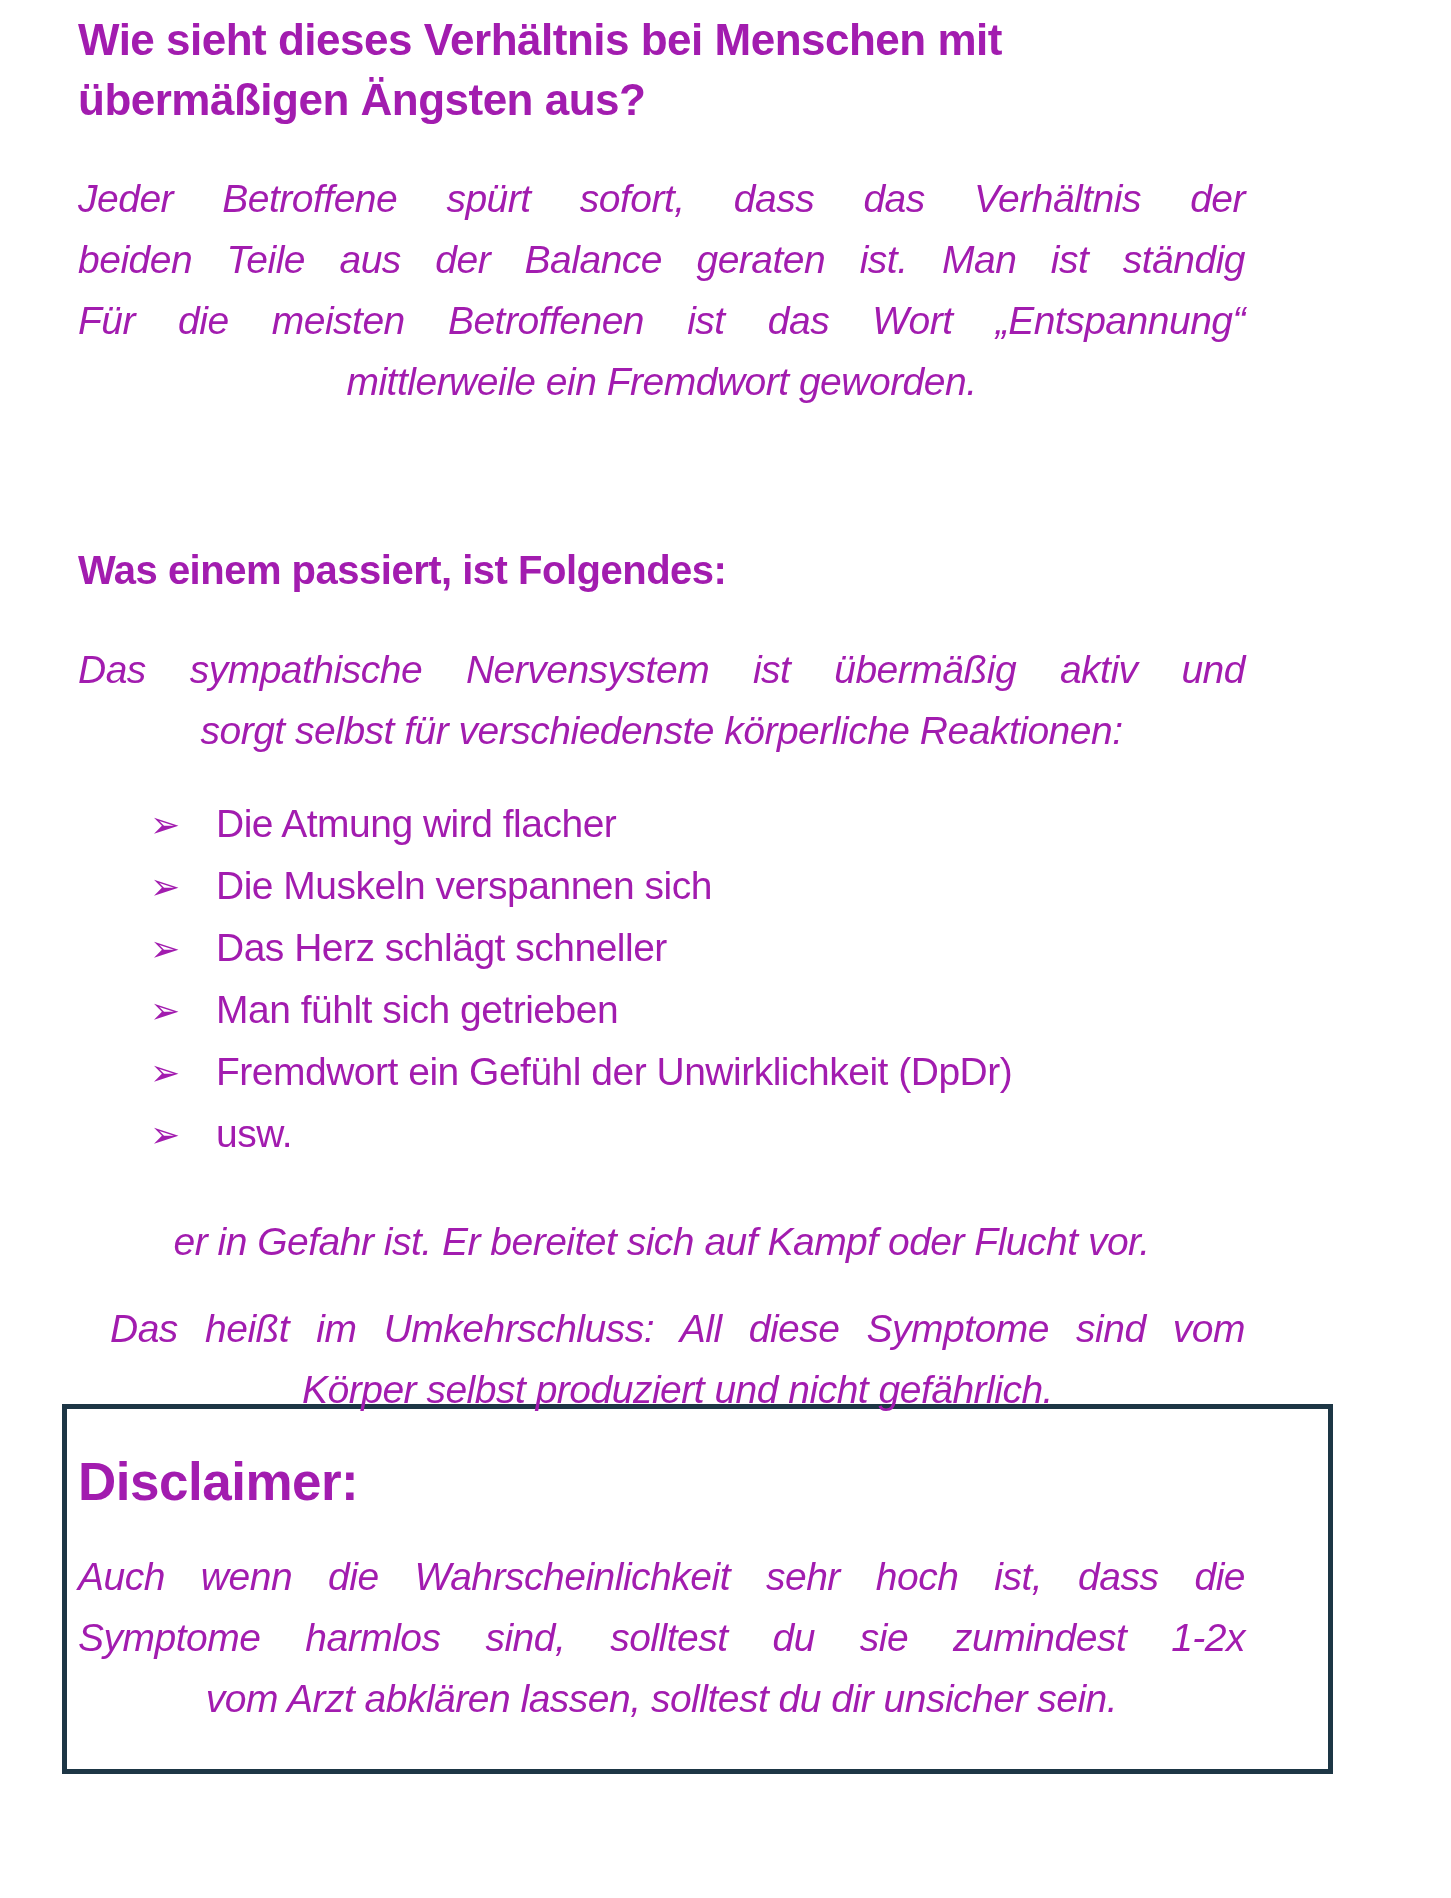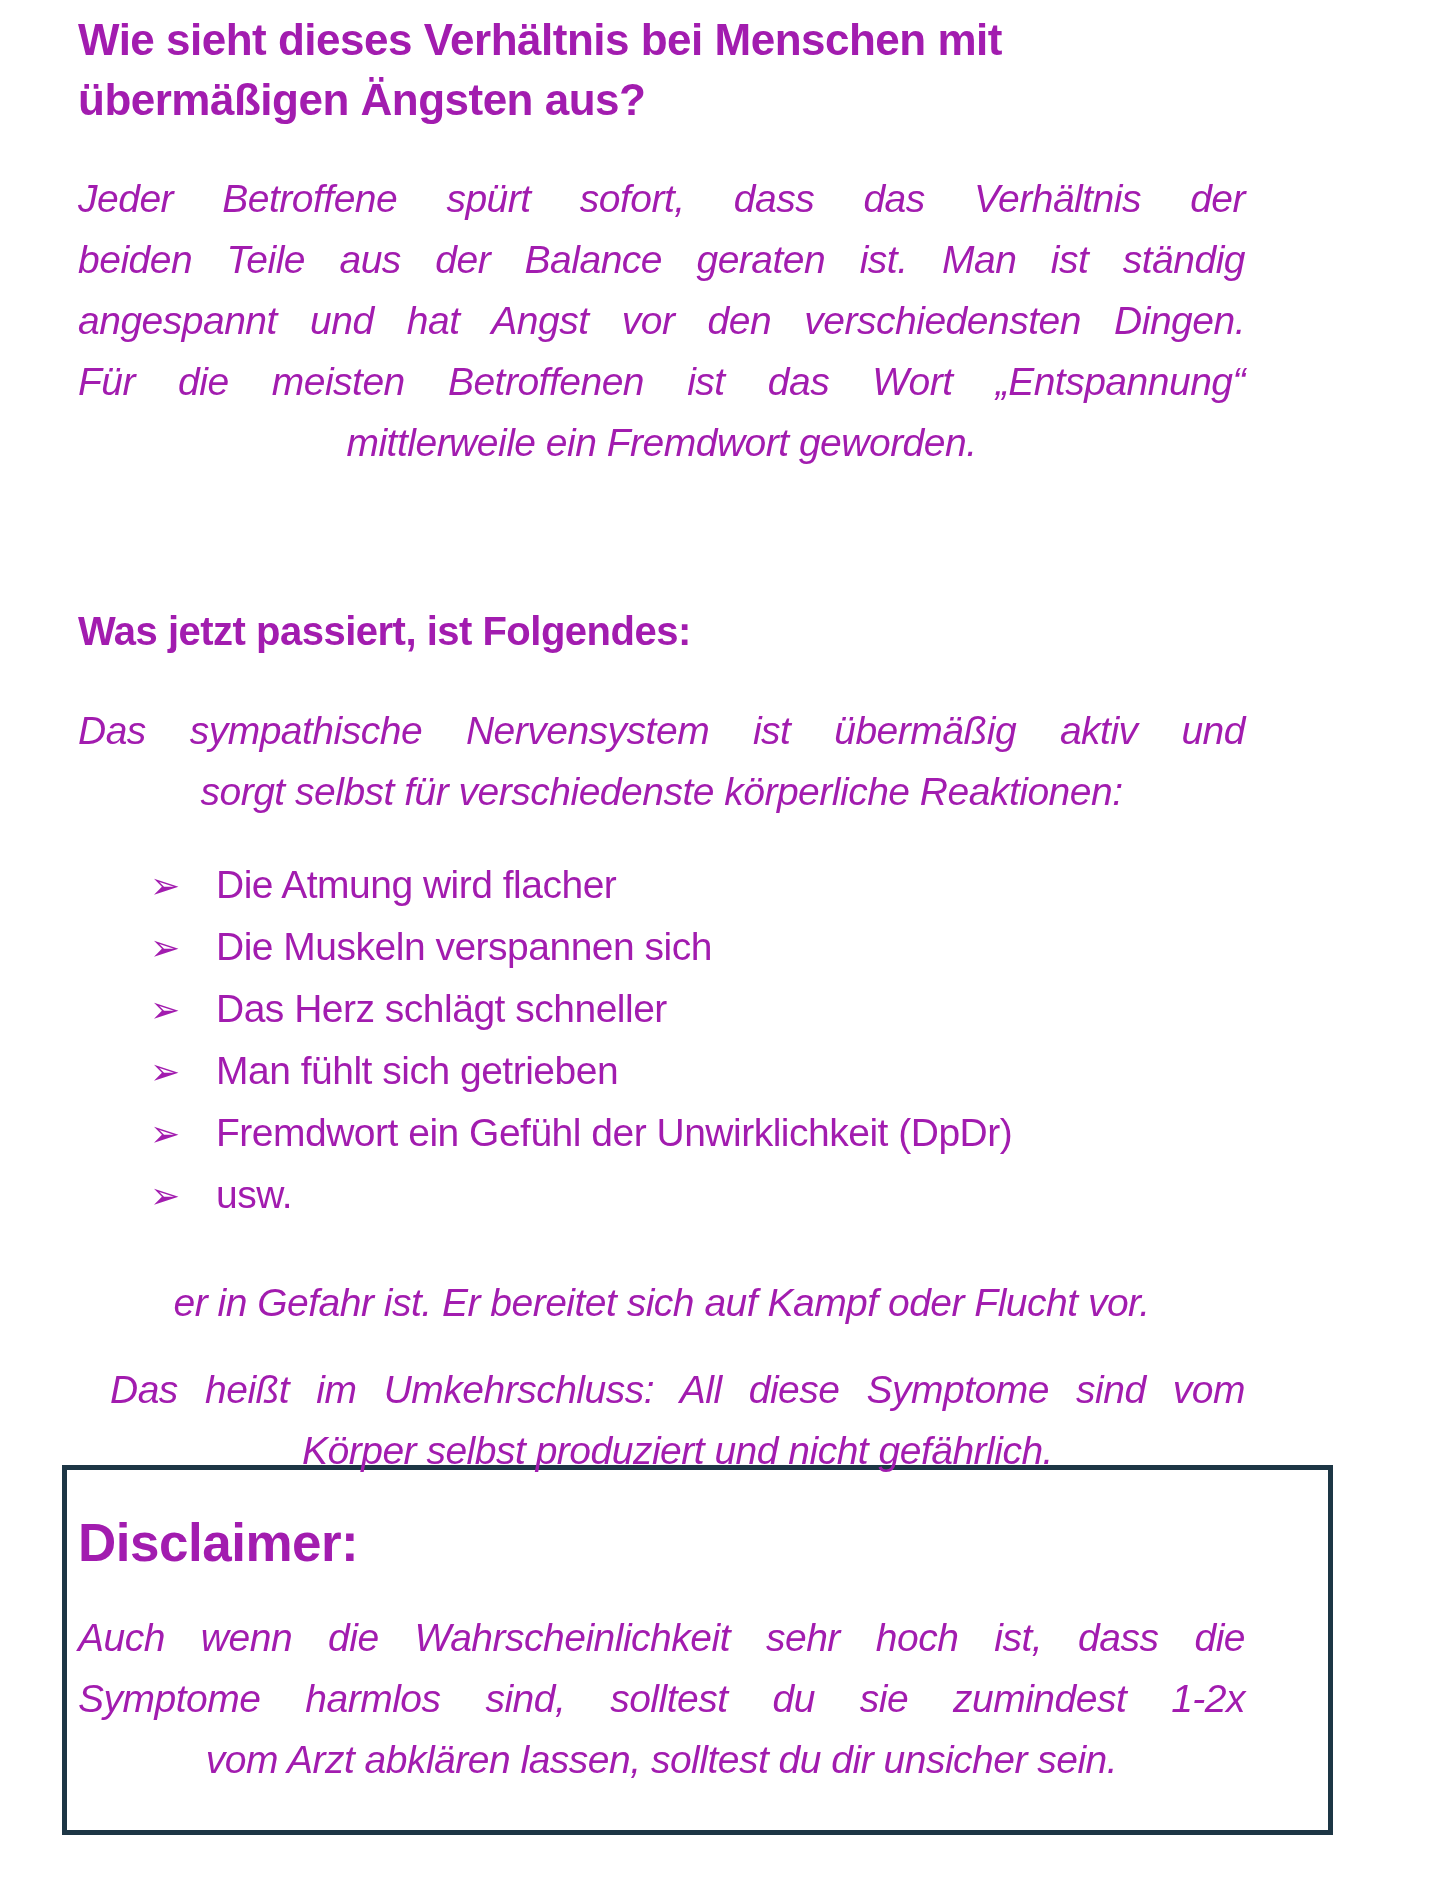"angespannt und hat Angst vor" div.line { html: <div>angespannt und hat Angst vor den verschiedensten Dingen.</div> -> none }
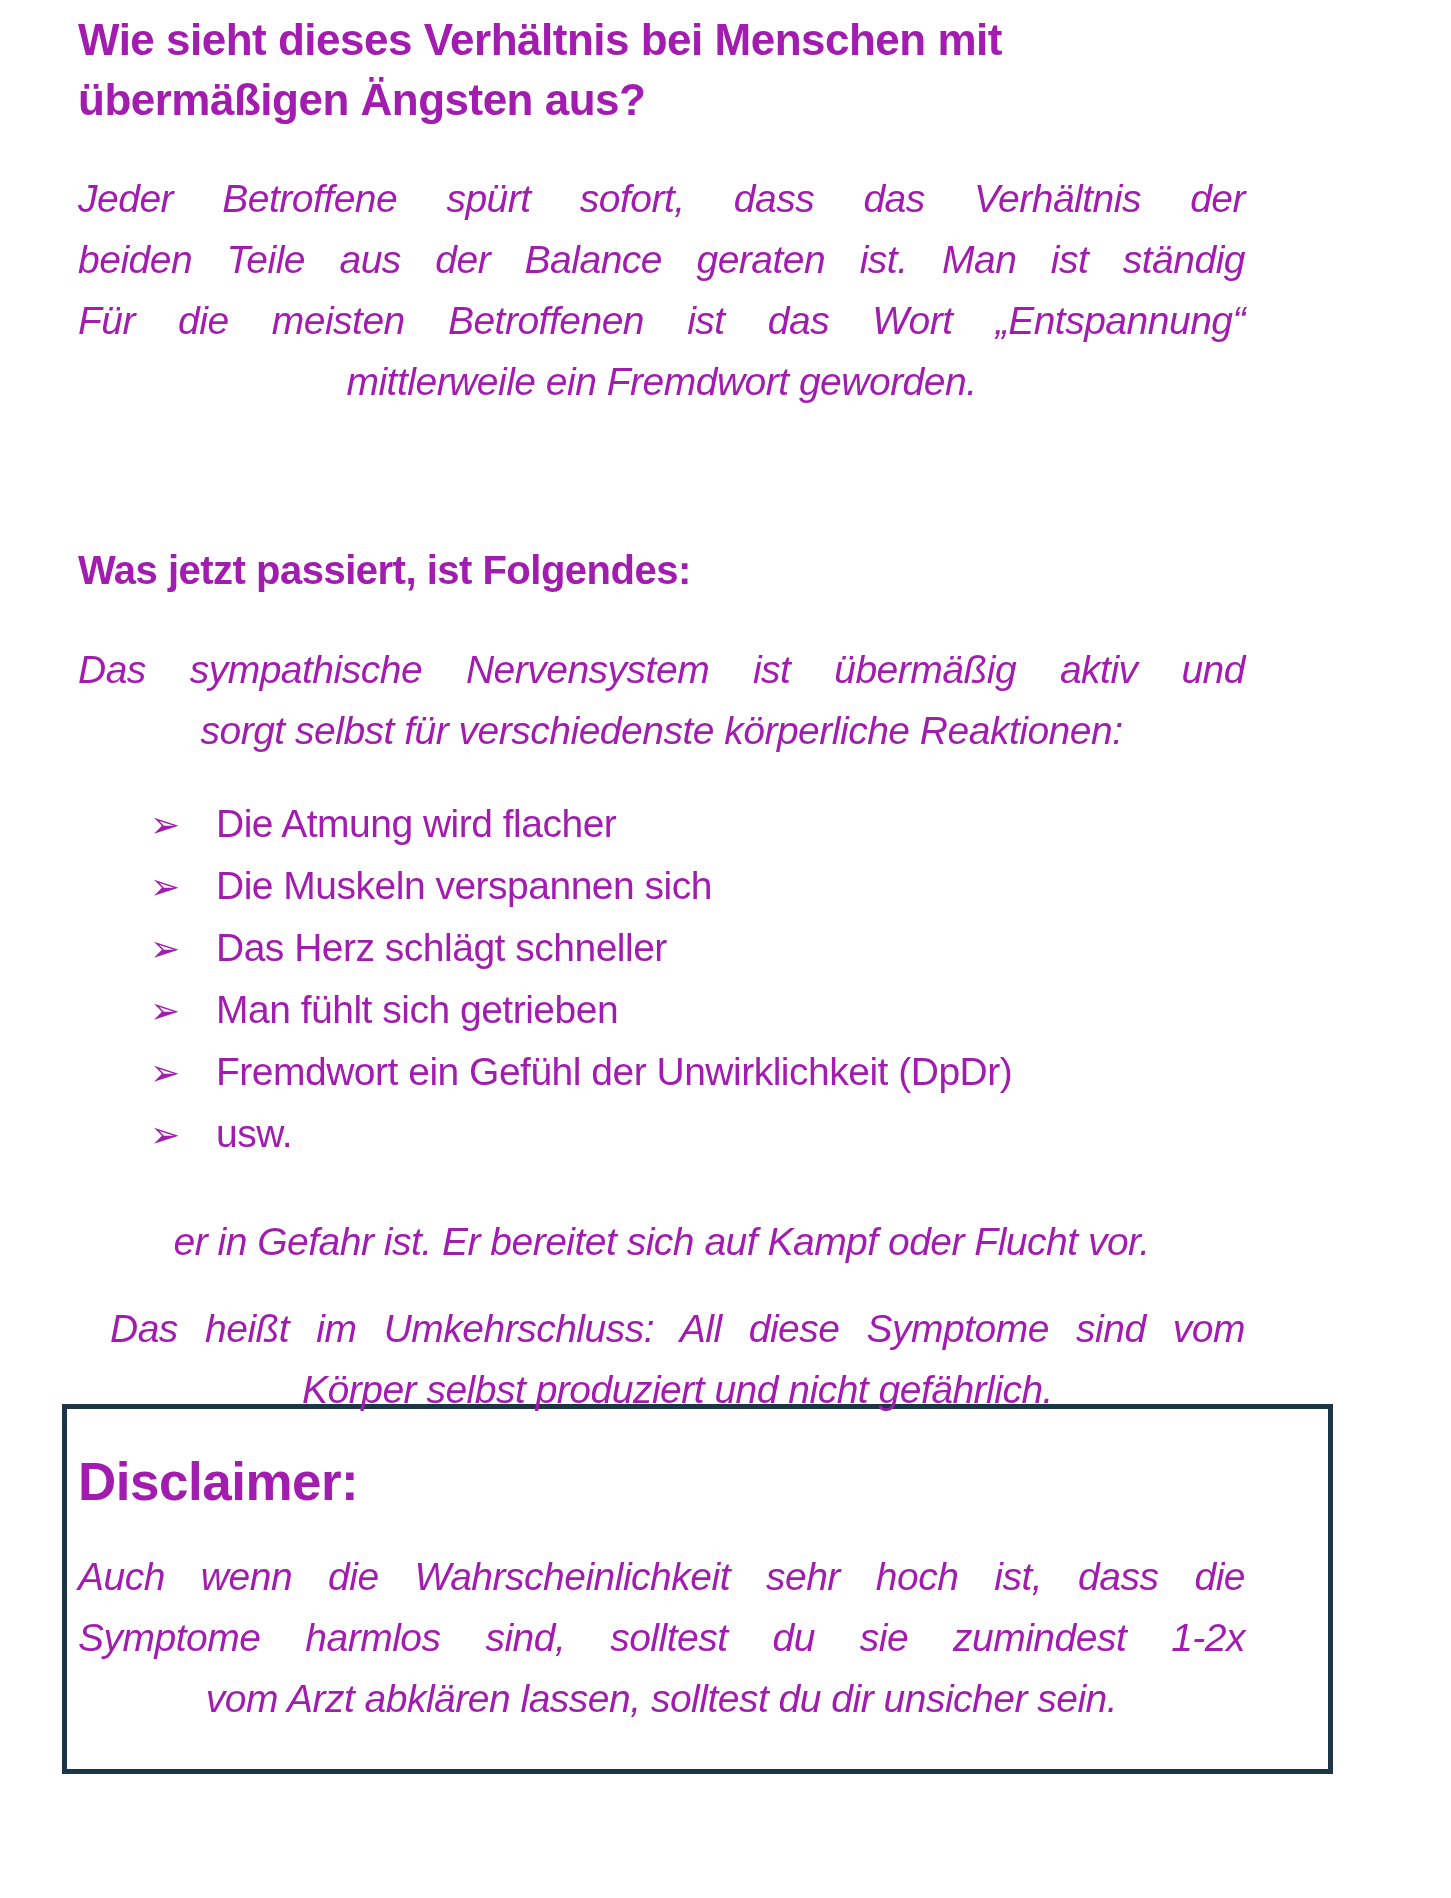"Was jetzt passiert, ist Folgendes:" div.section-heading { text: jetzt -> einem }
